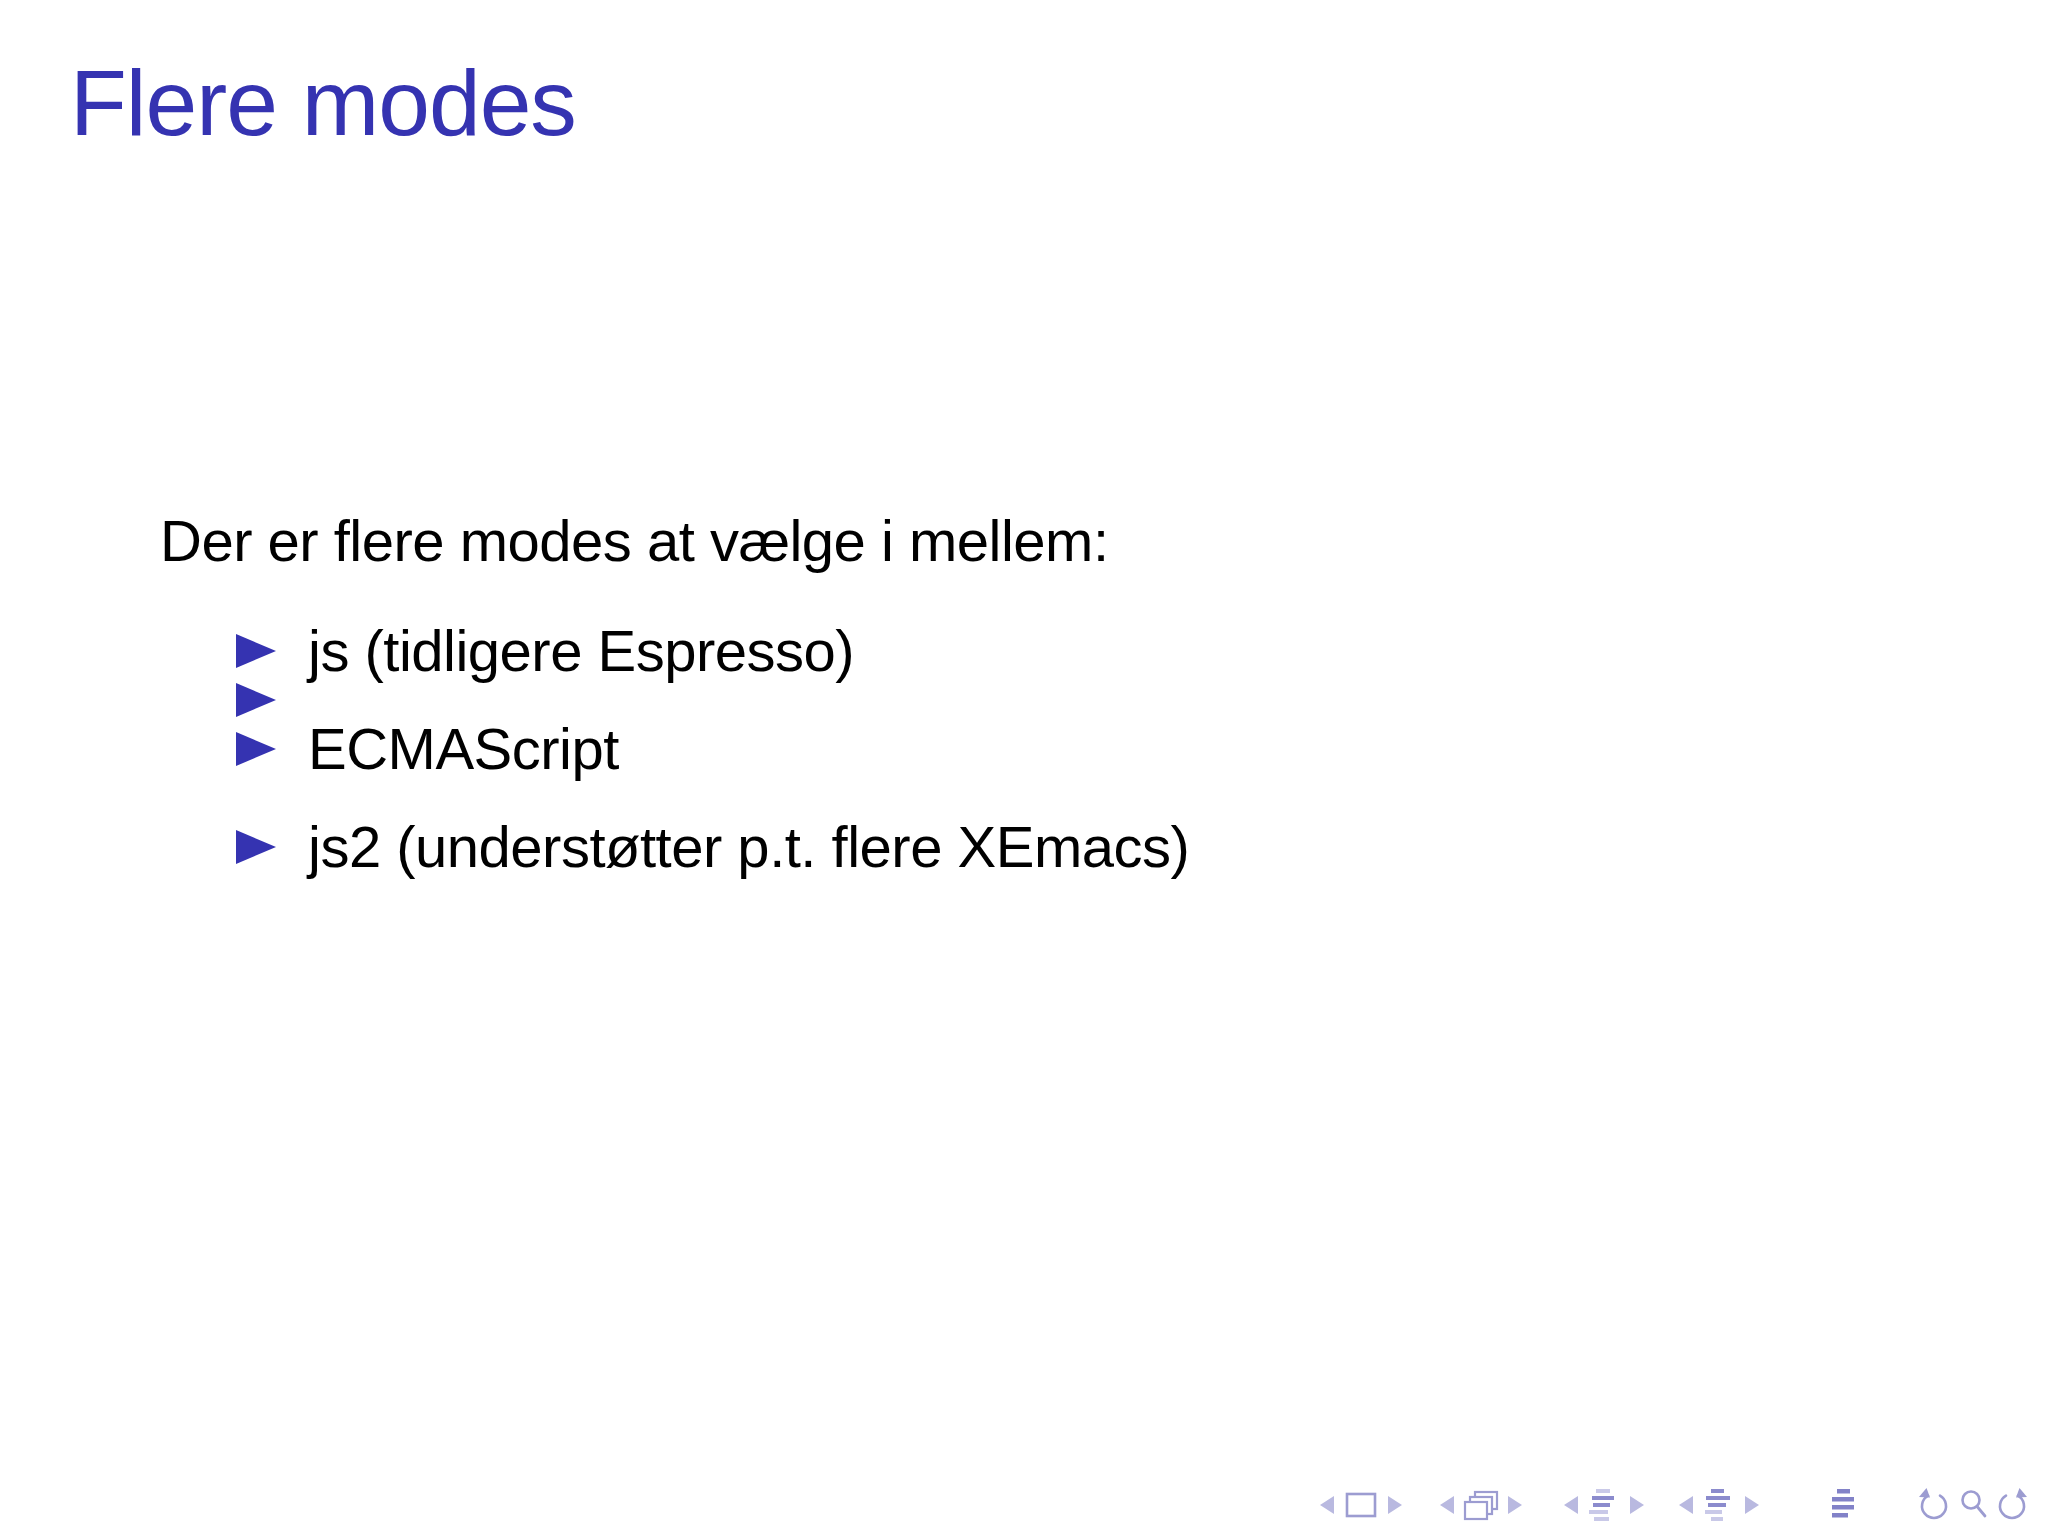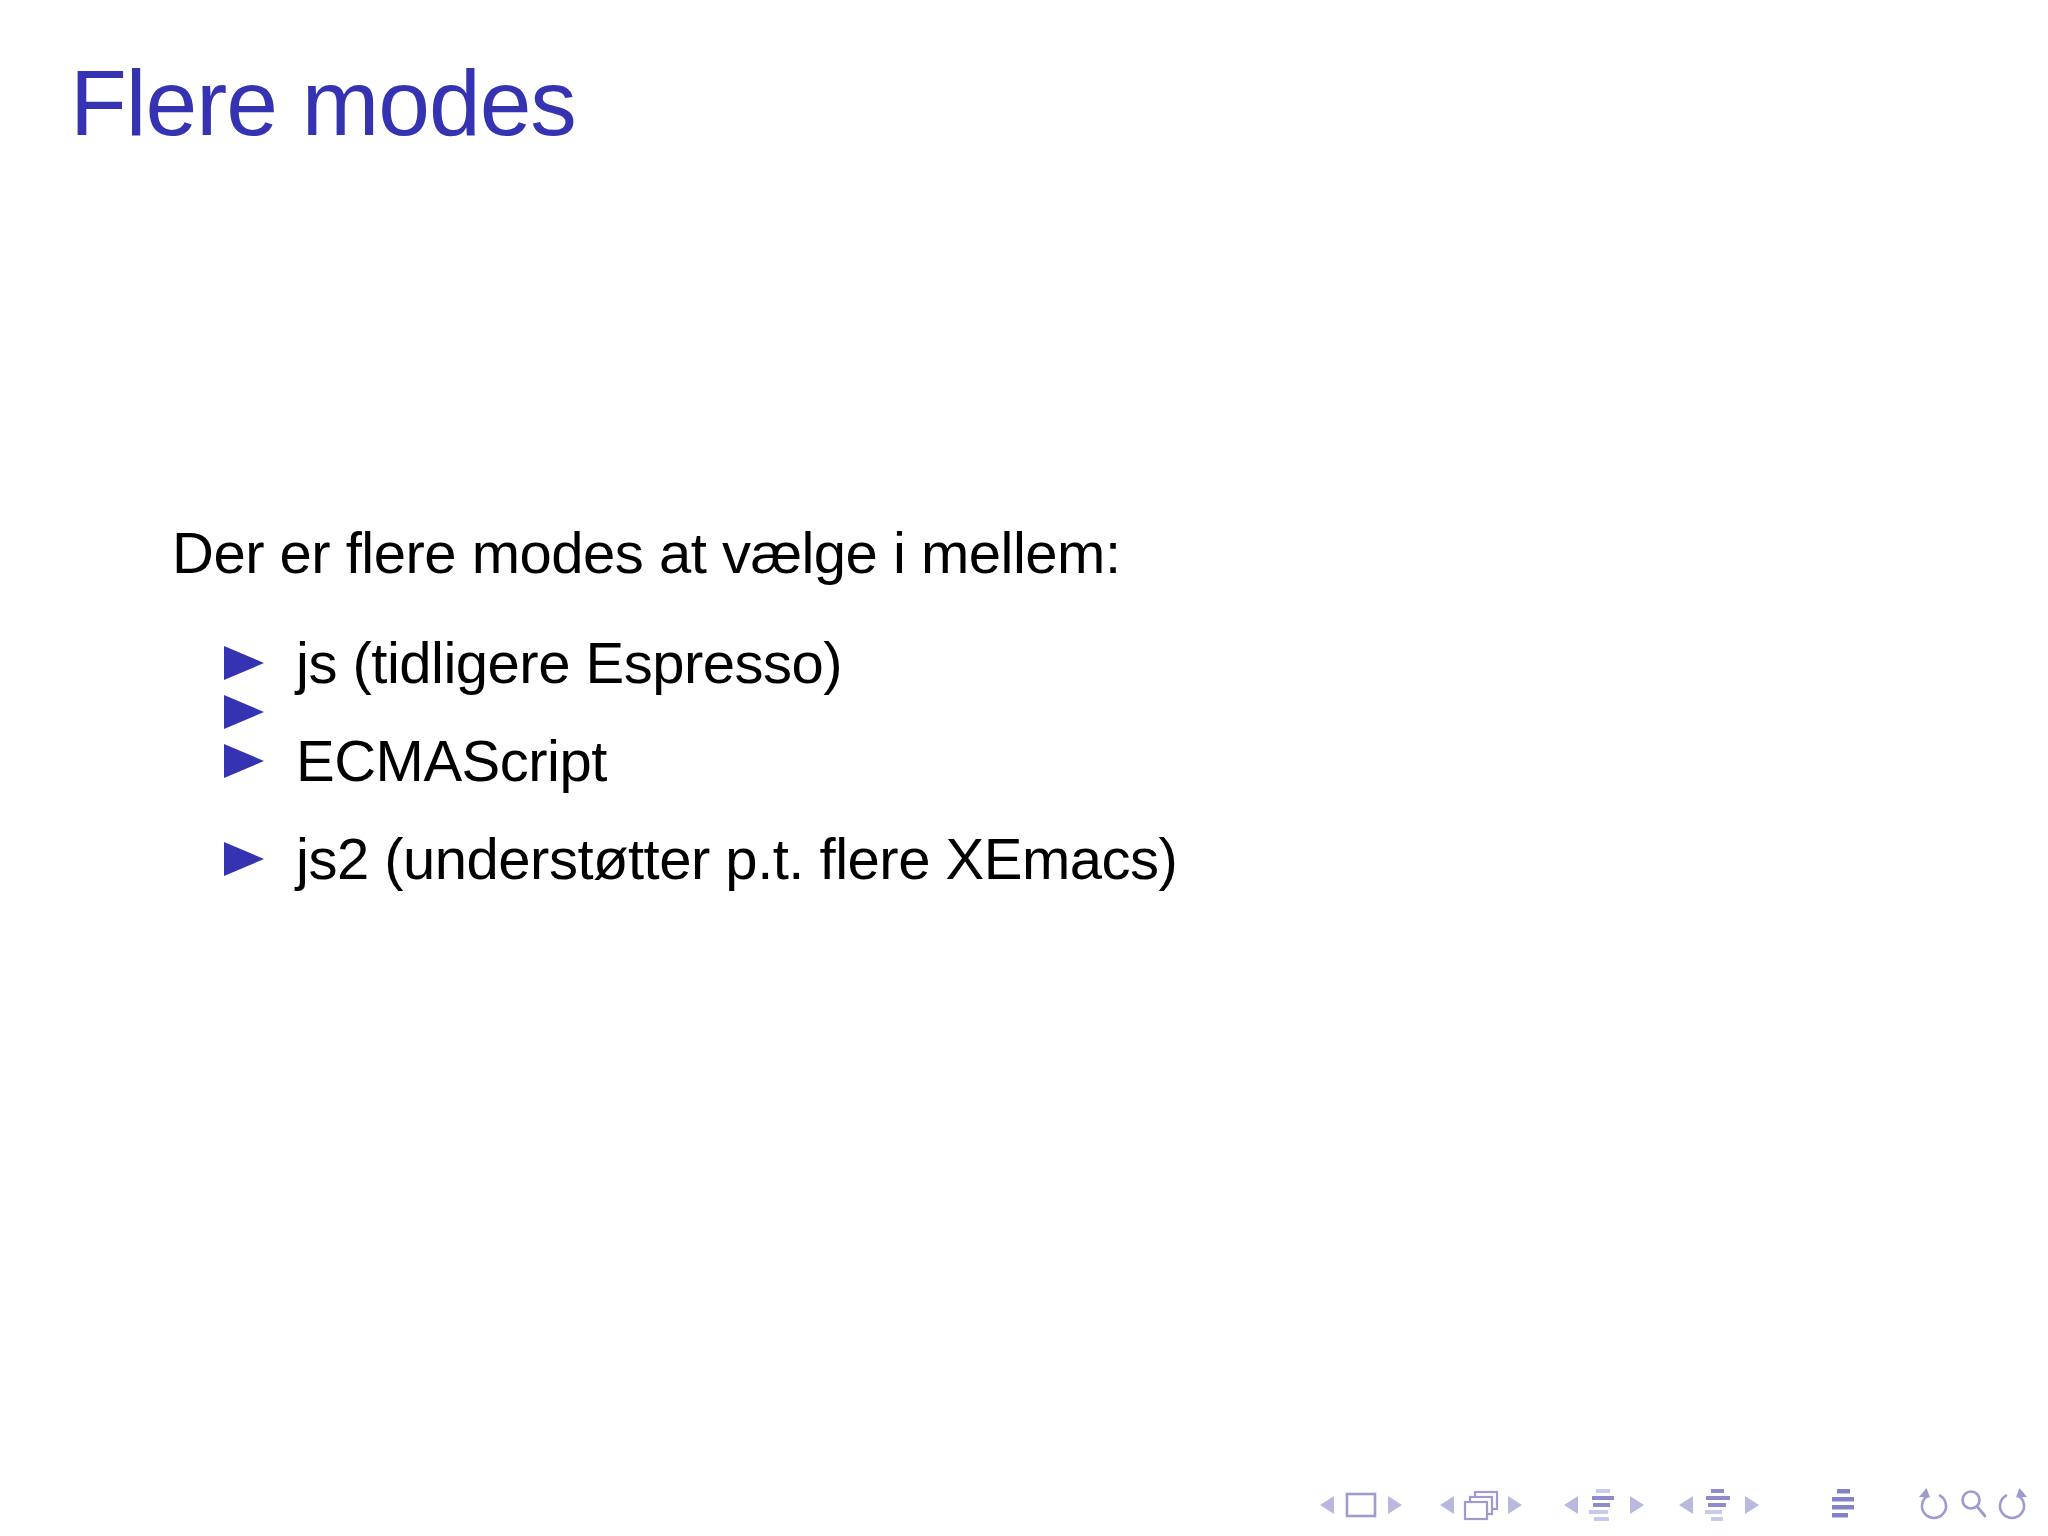"Der er flere modes at" .intro { margin: 12px -> 0 }
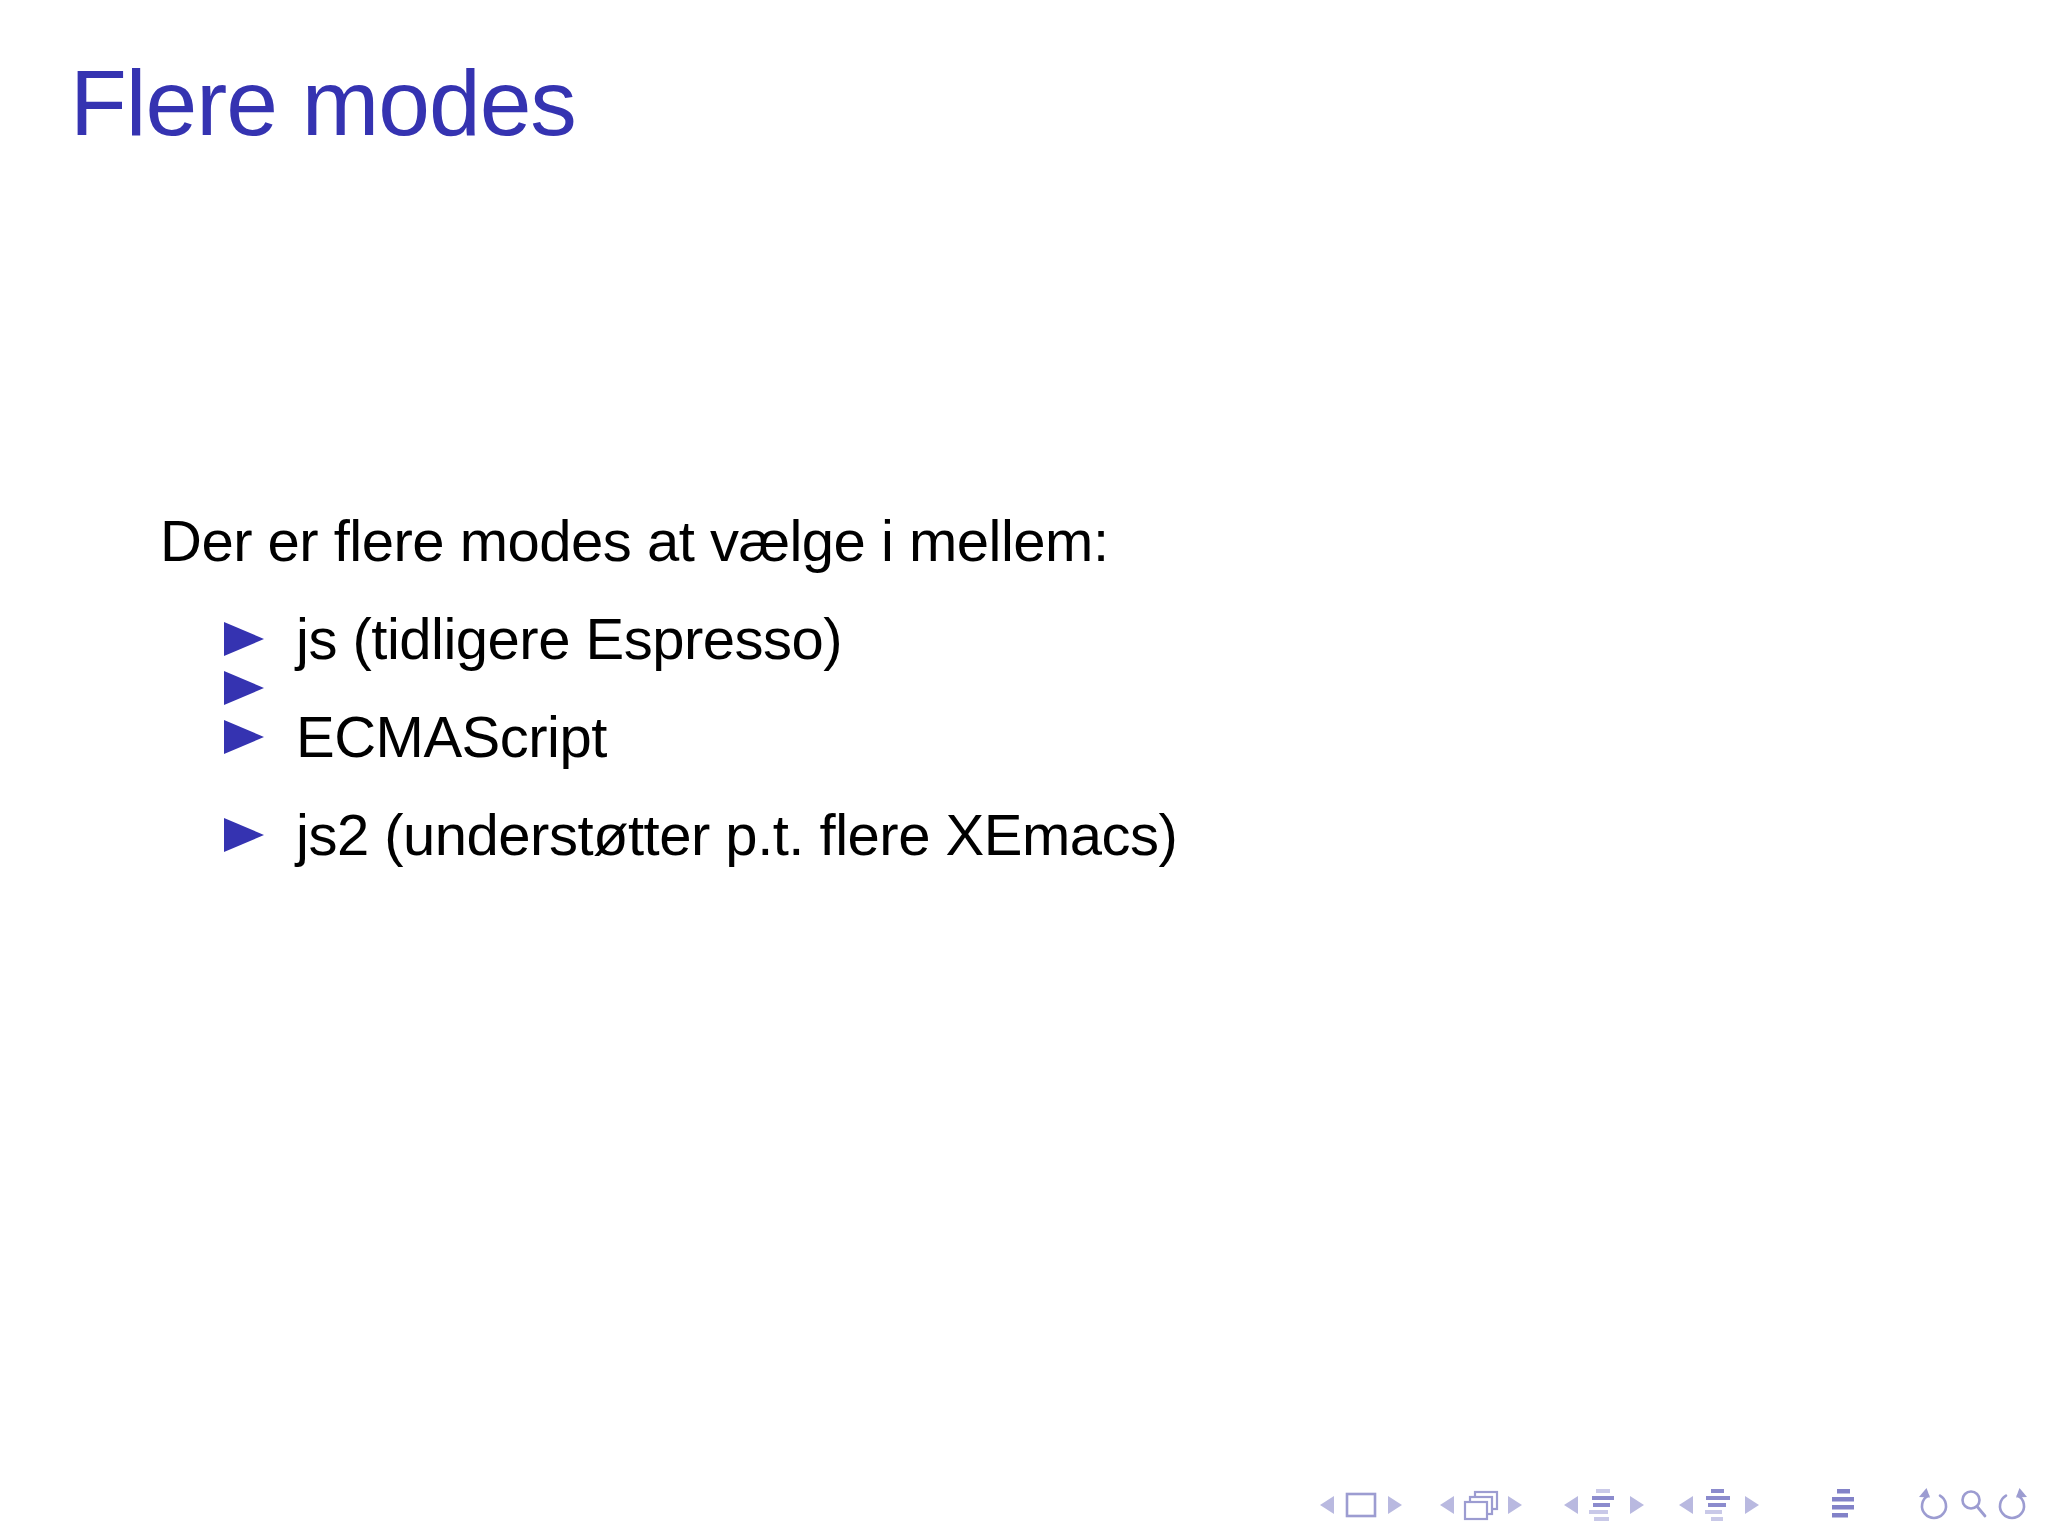"js (tidligere Espresso)" .bullet-list { margin: 0 -> 12px }
